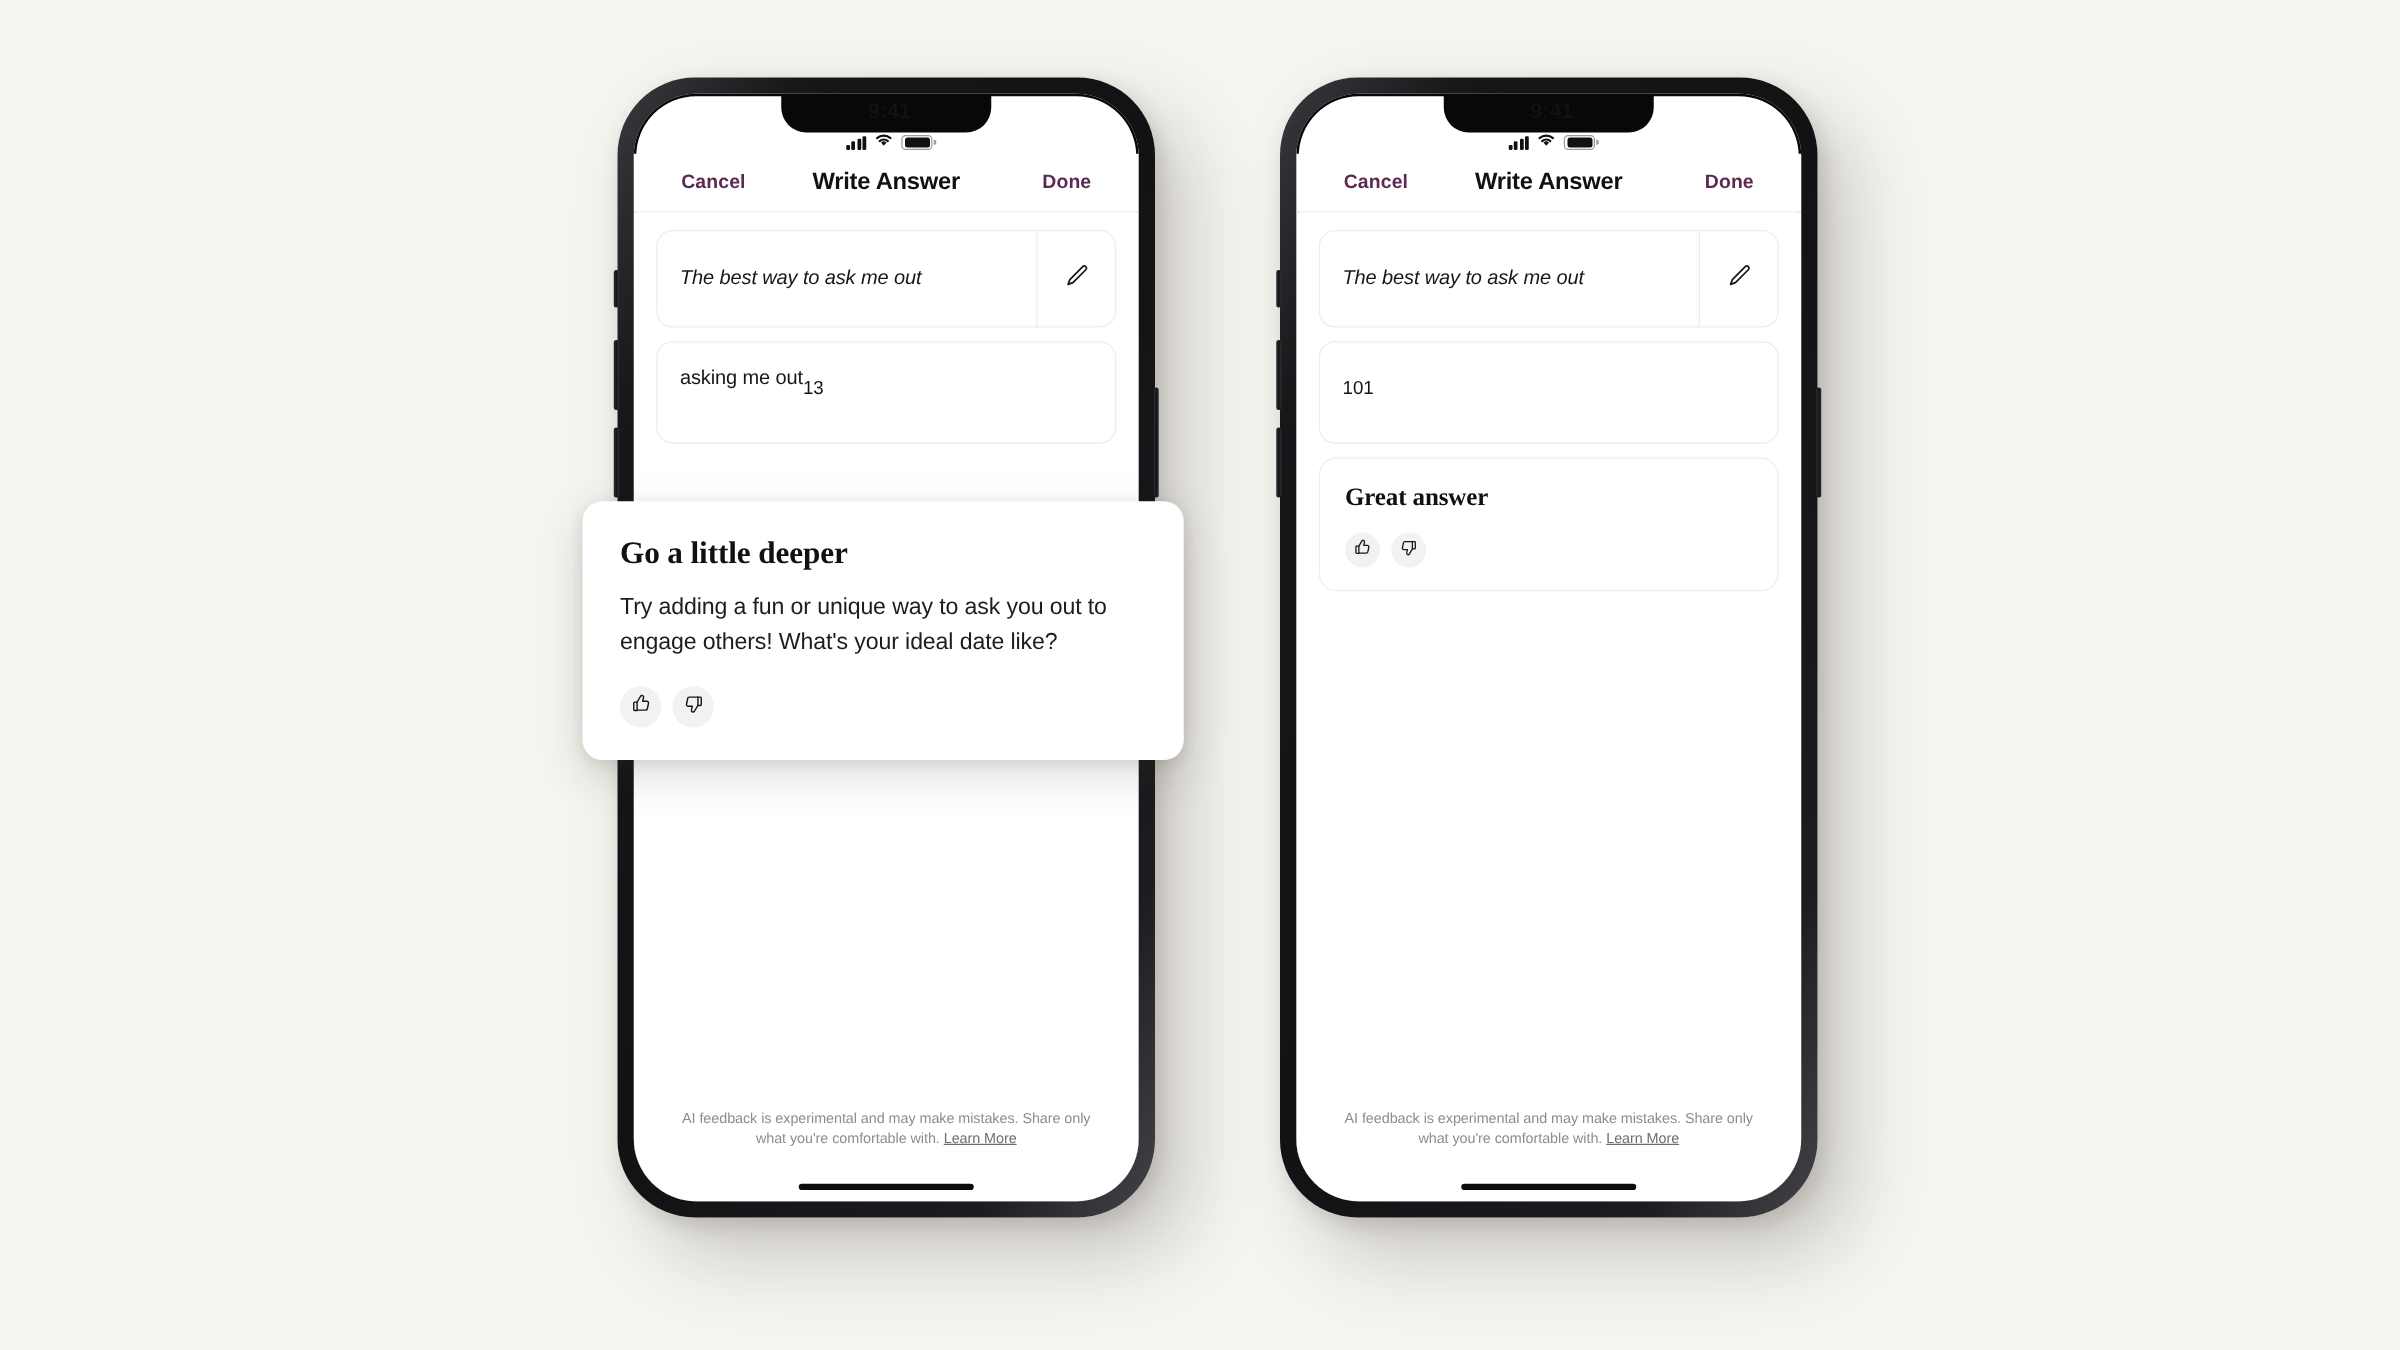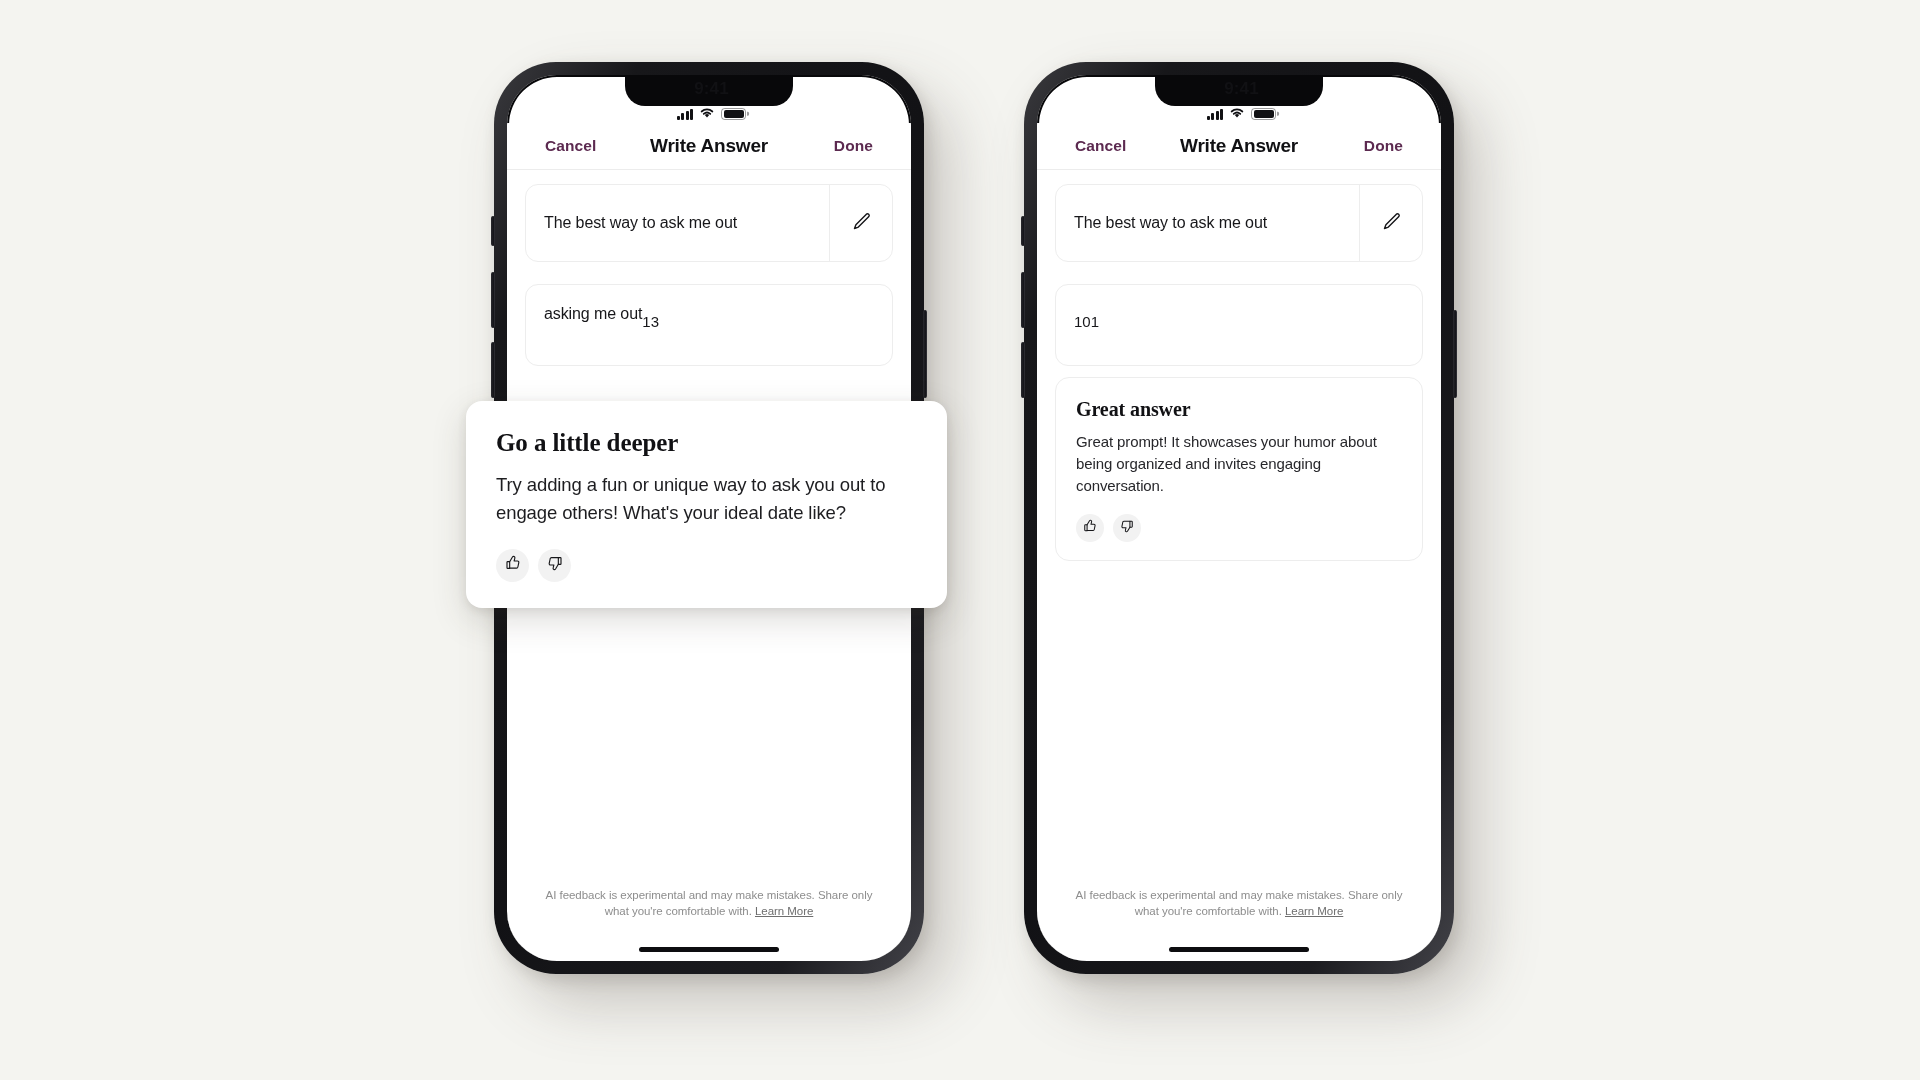"The best way to ask" .prompt-card { font-style: none -> italic; margin-bottom: 22px -> 11px }
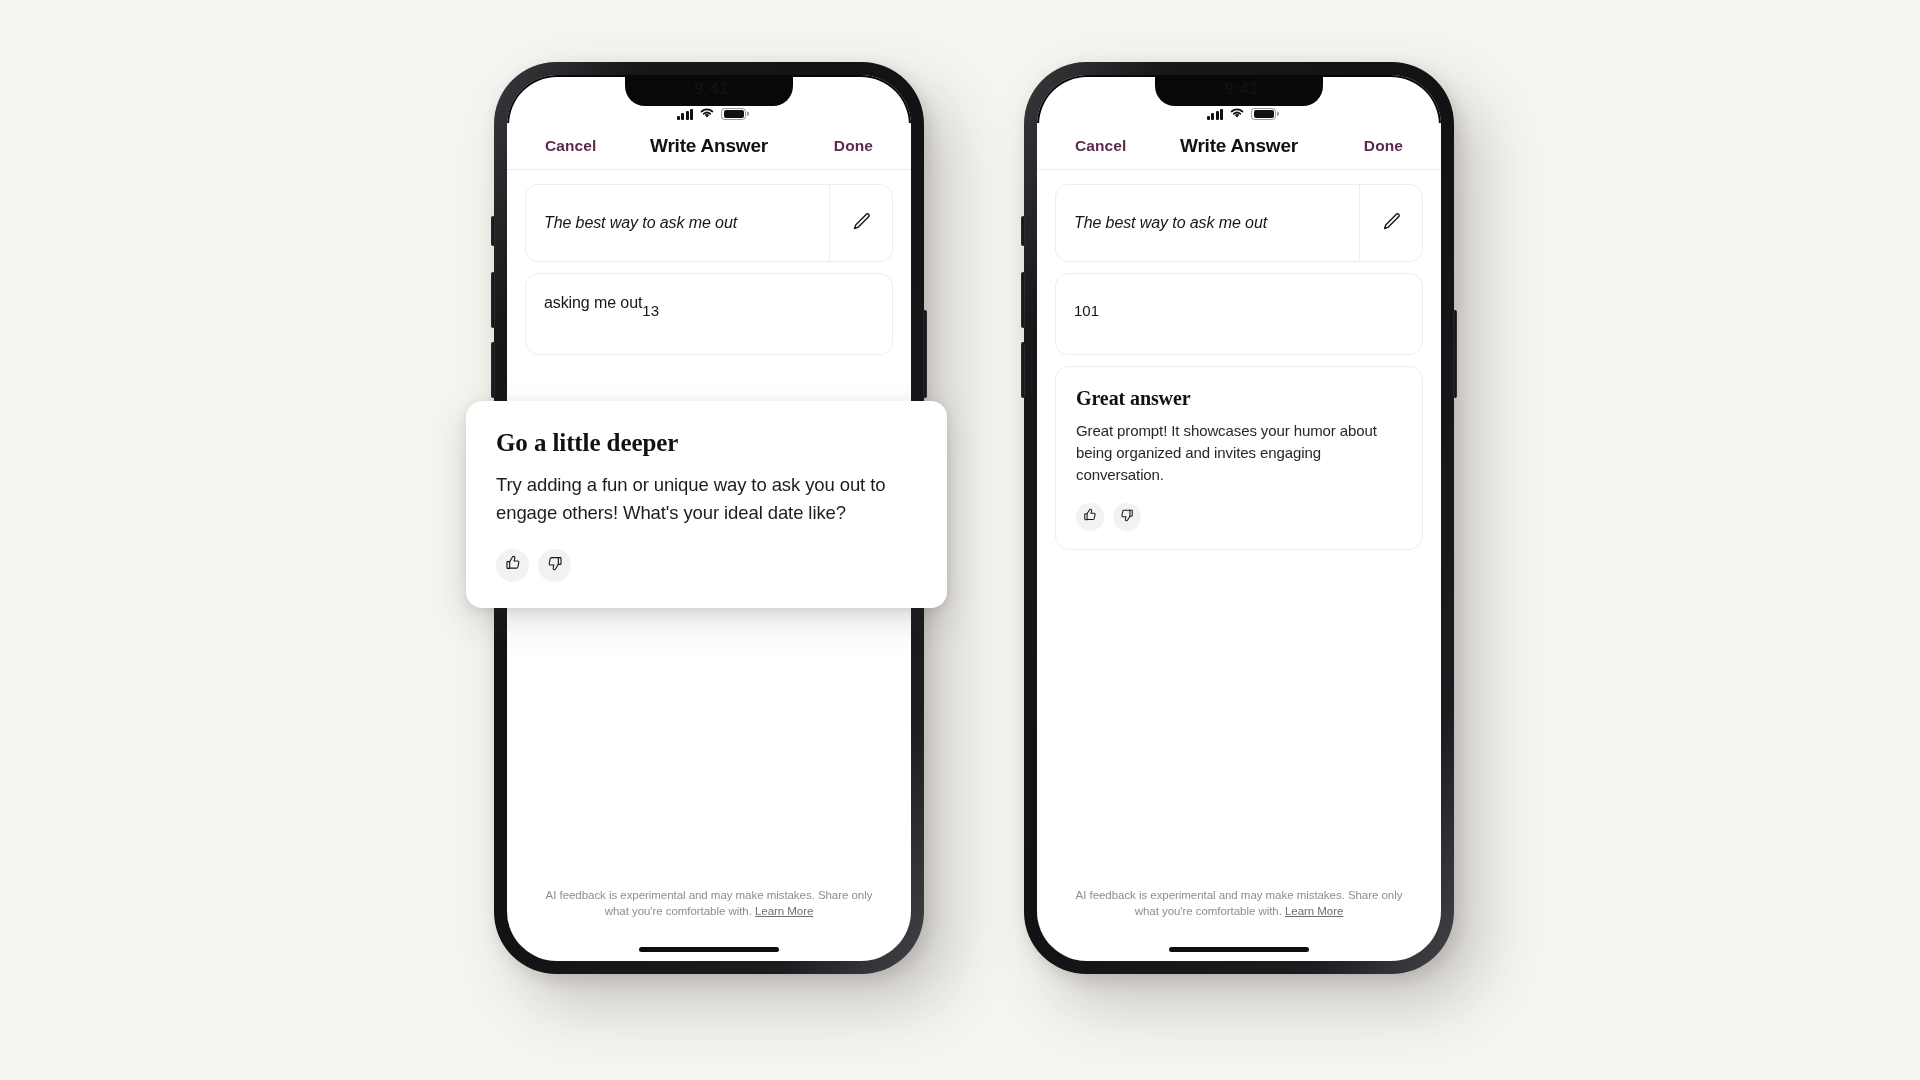"Great prompt! It showcases your" div.fb-body { html: <div>Great prompt! It showcases your humor about being organized and invites engaging conversation.</div> -> none }
